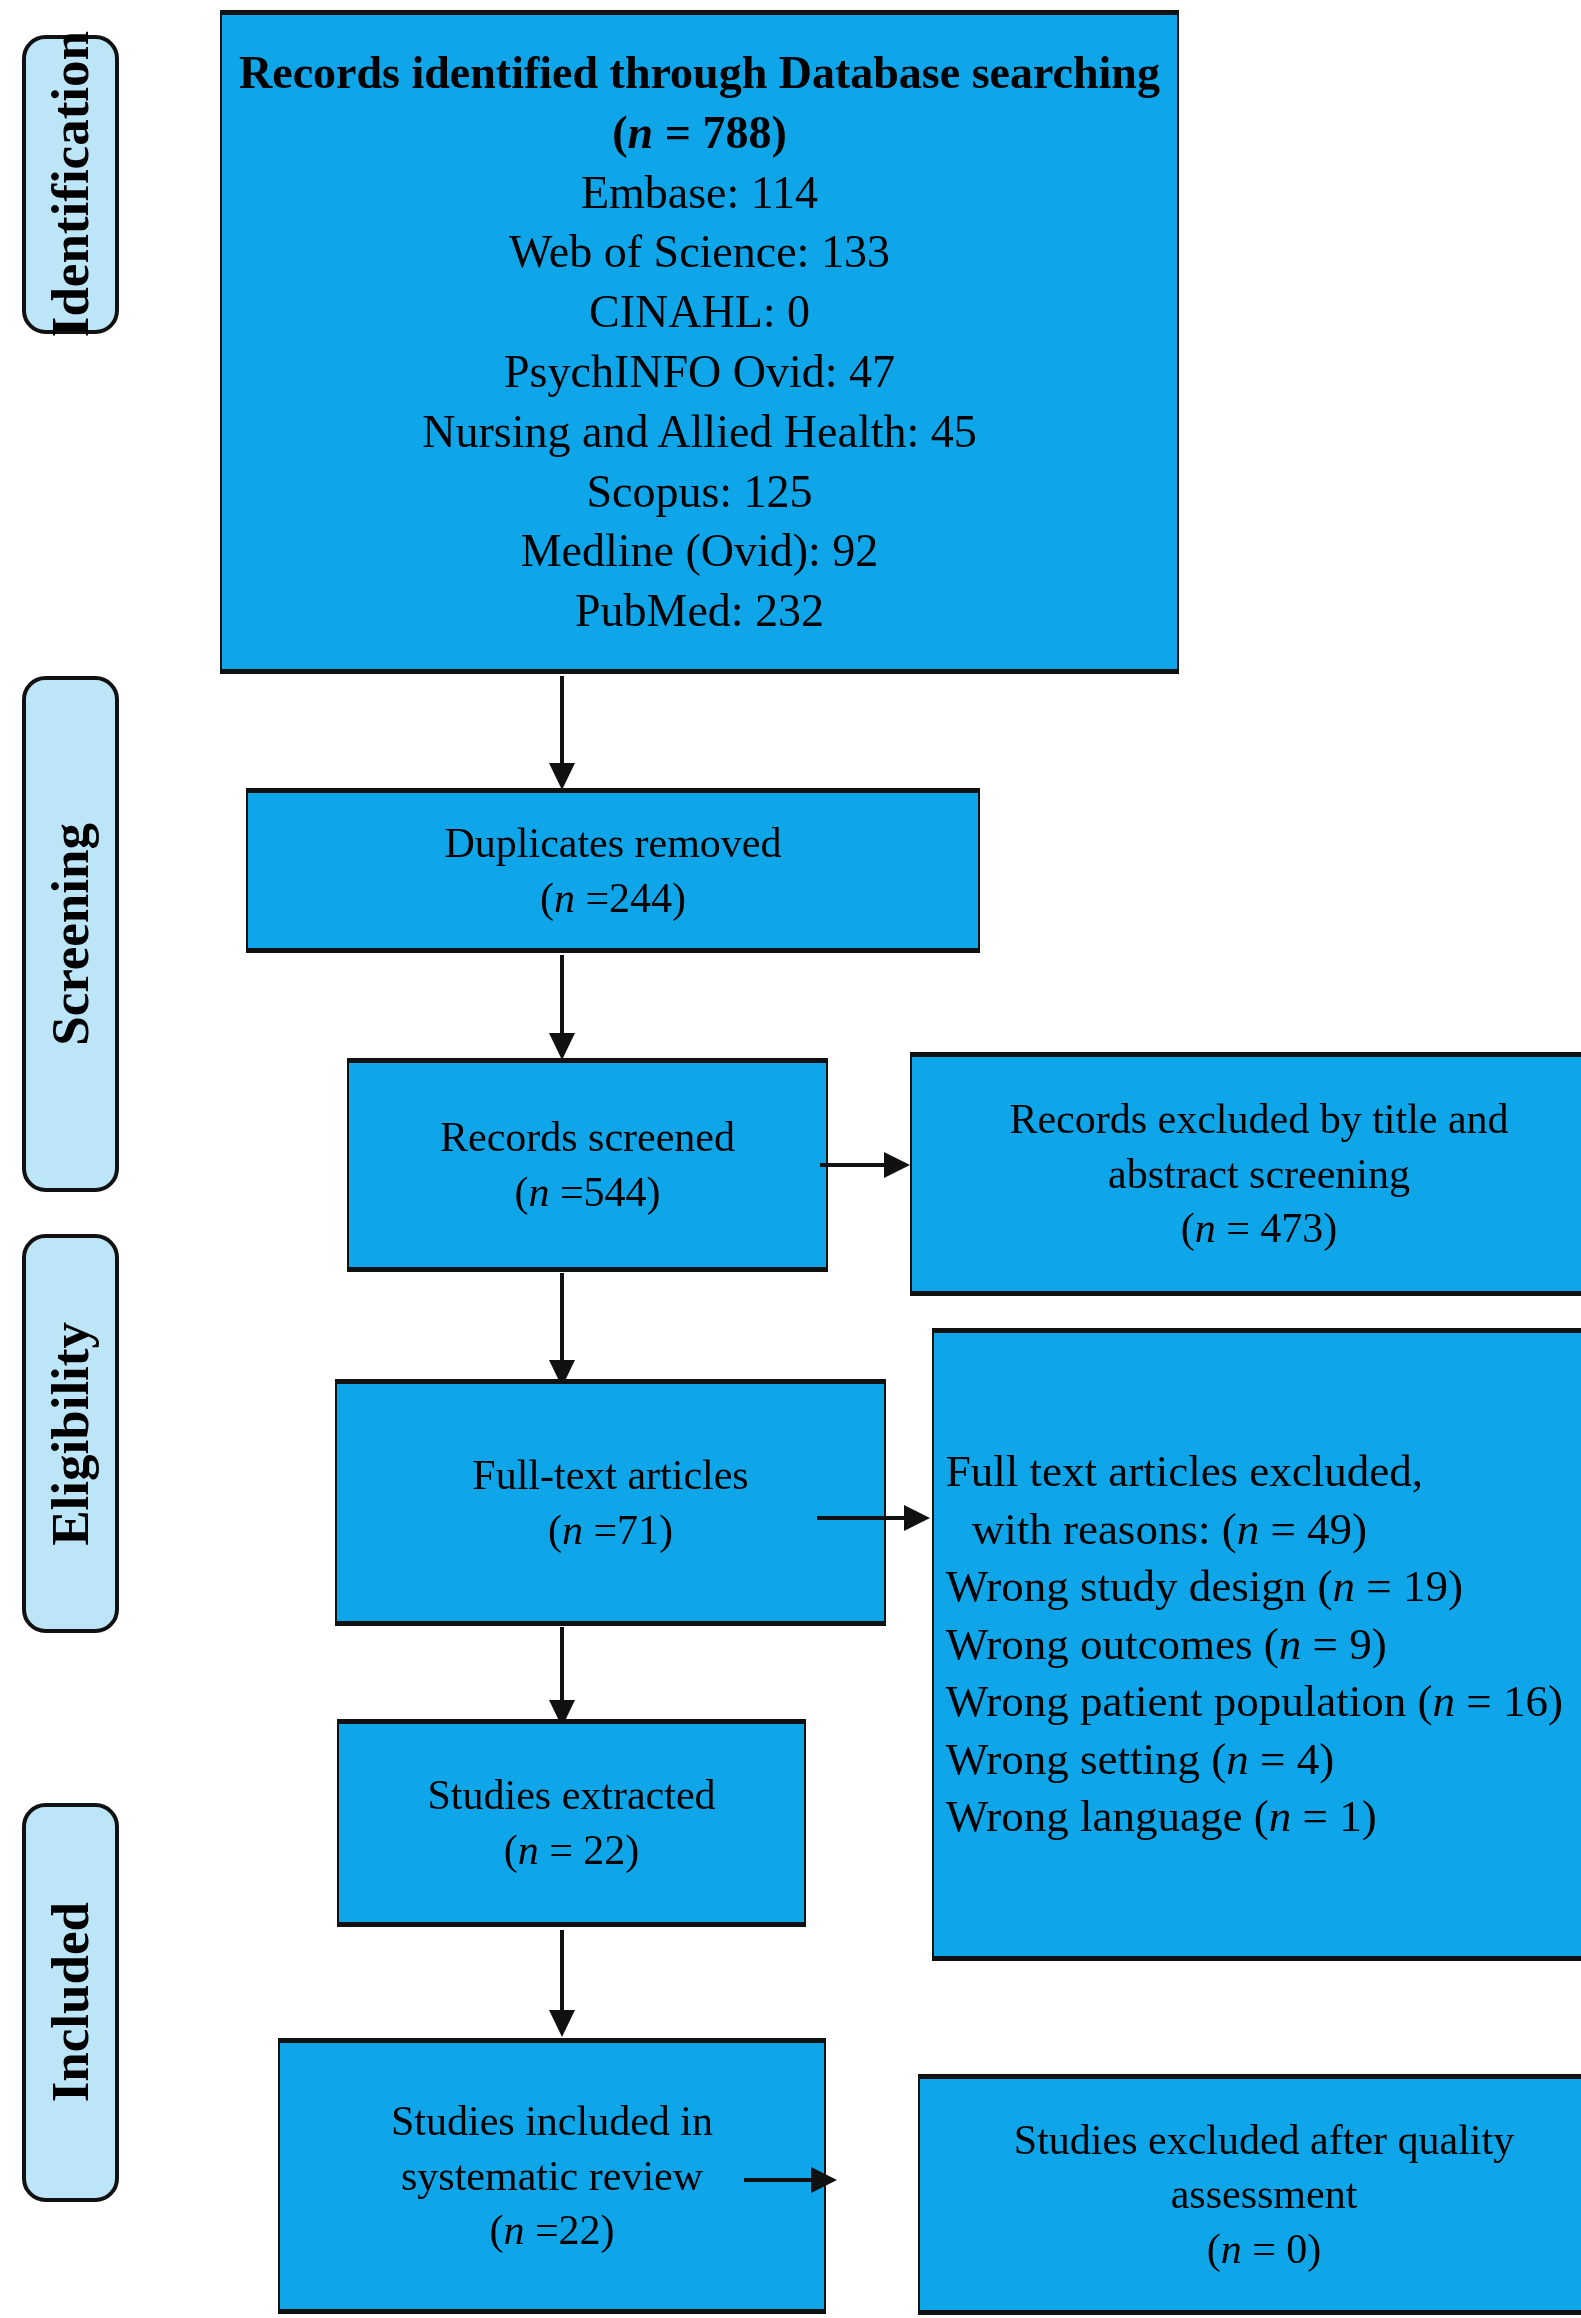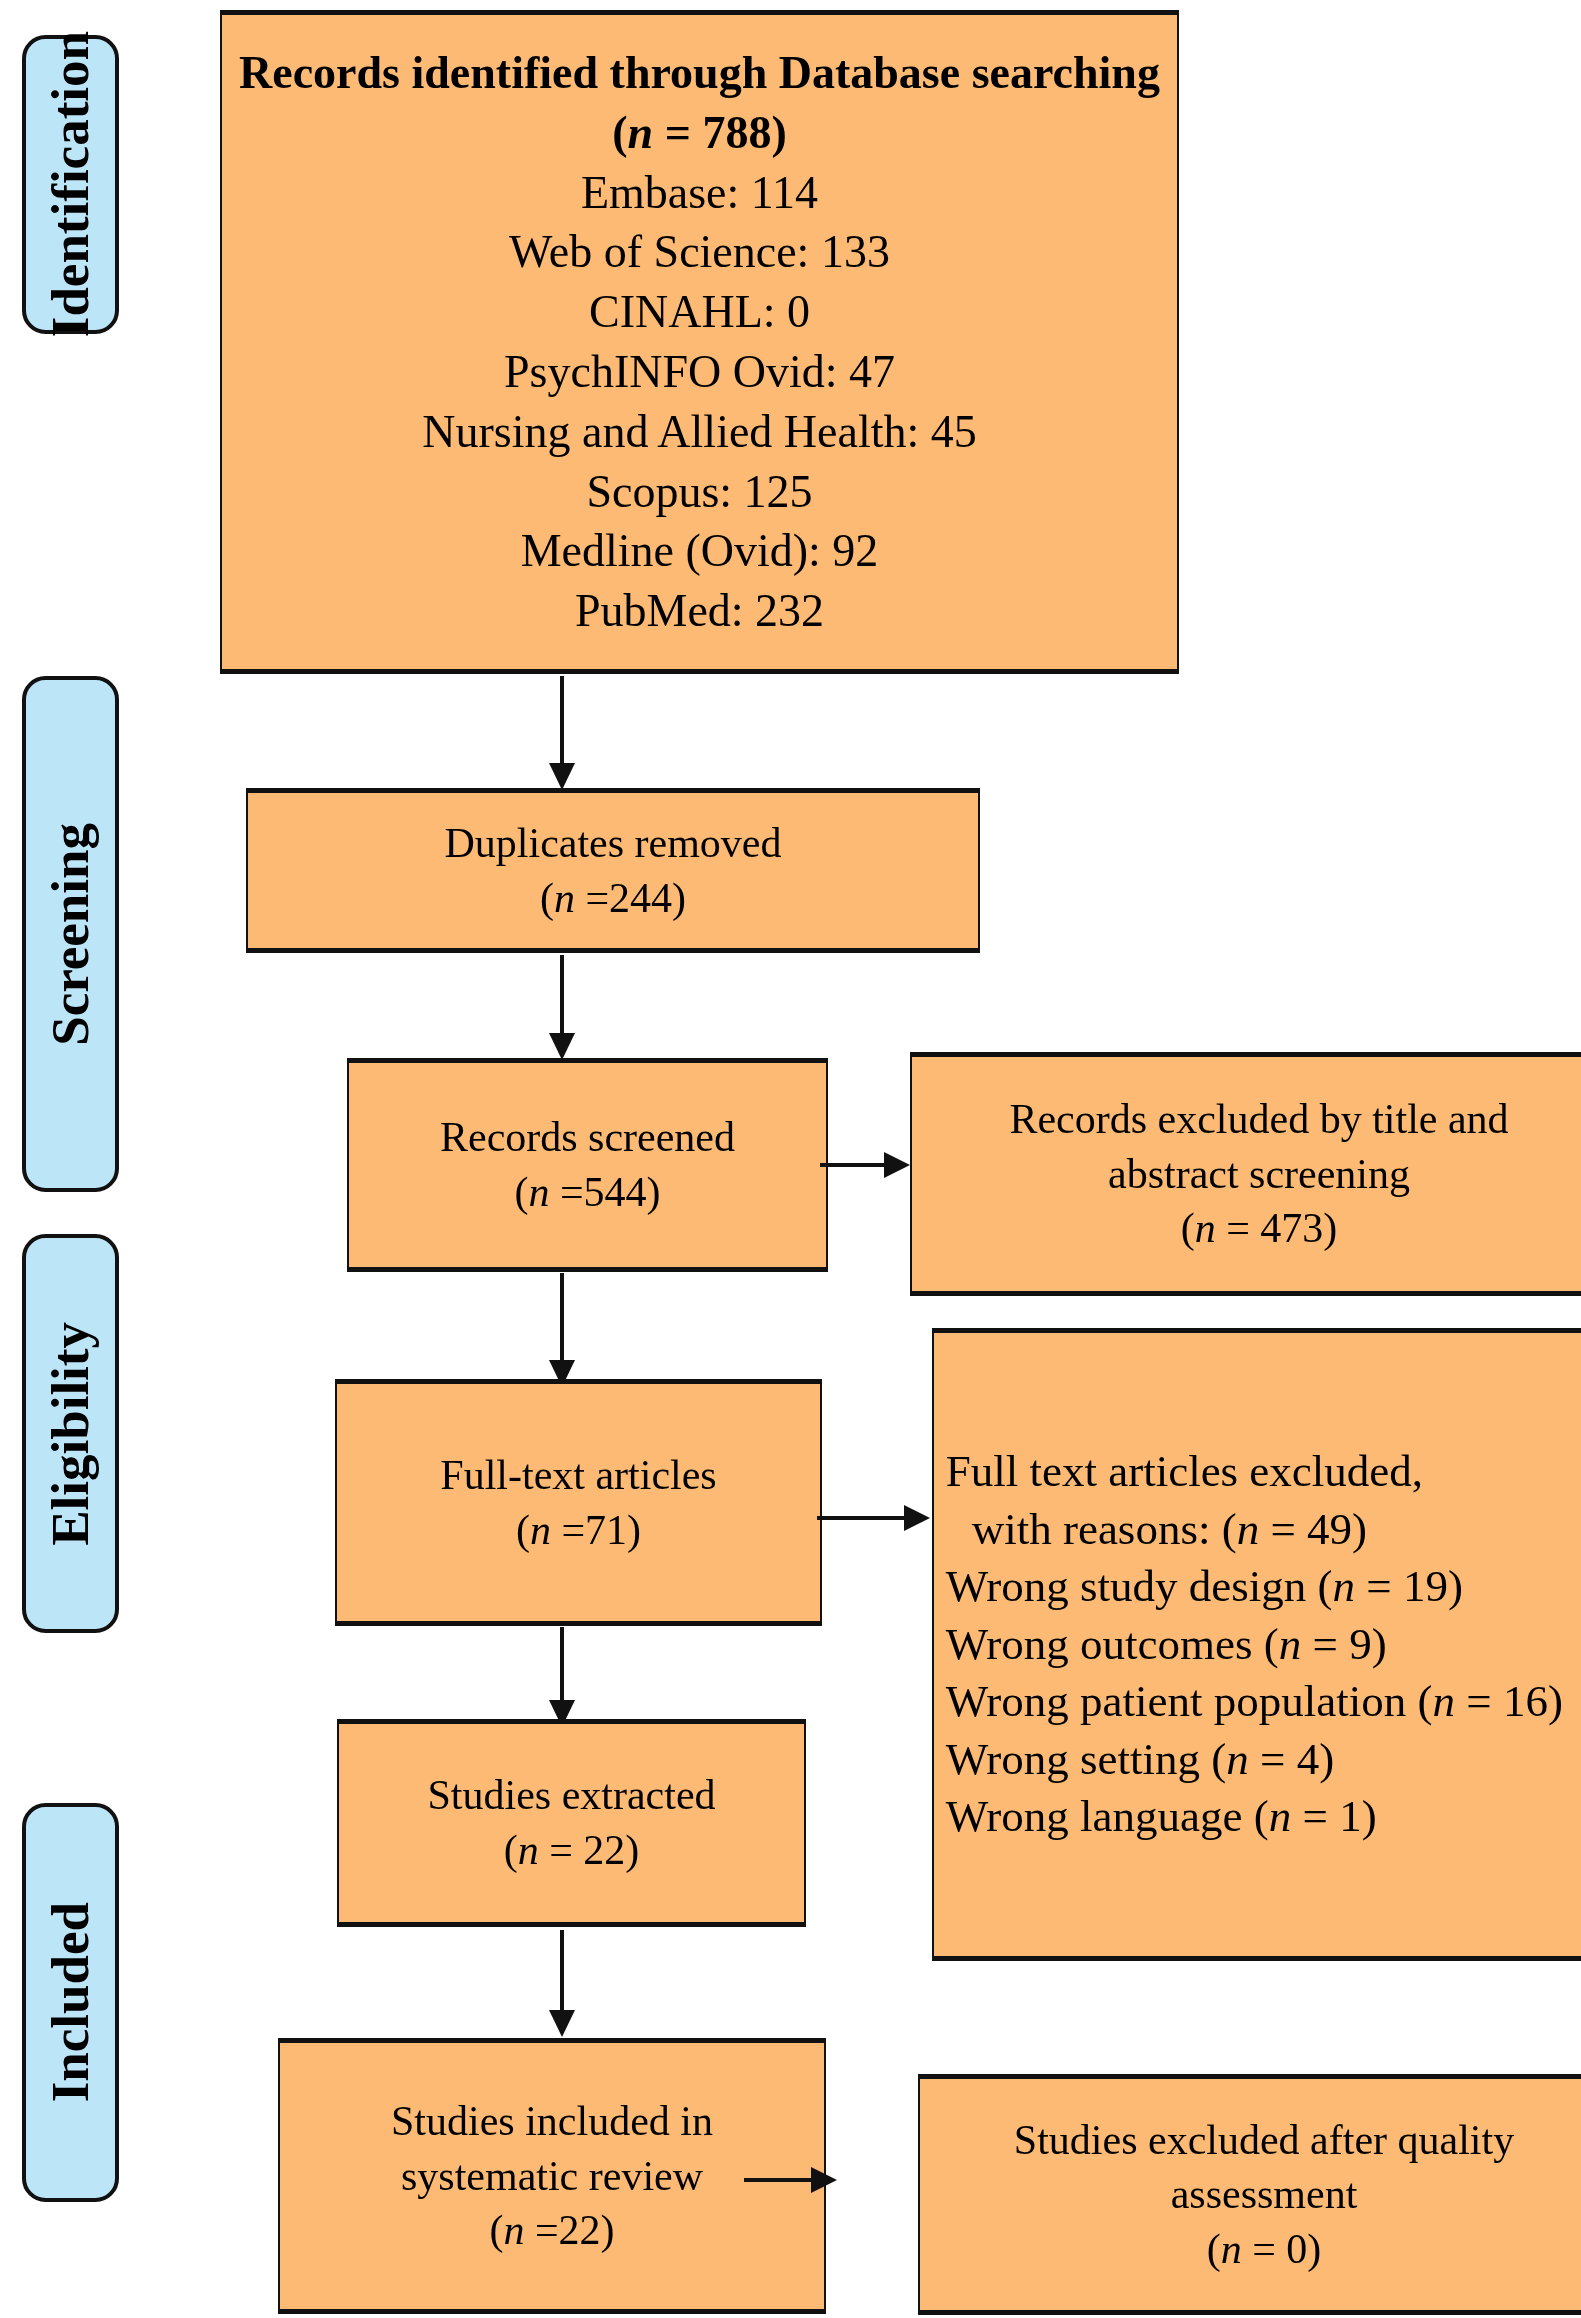"Records identified through Database" .box { background: #fdba74 -> #0ea5e9 }
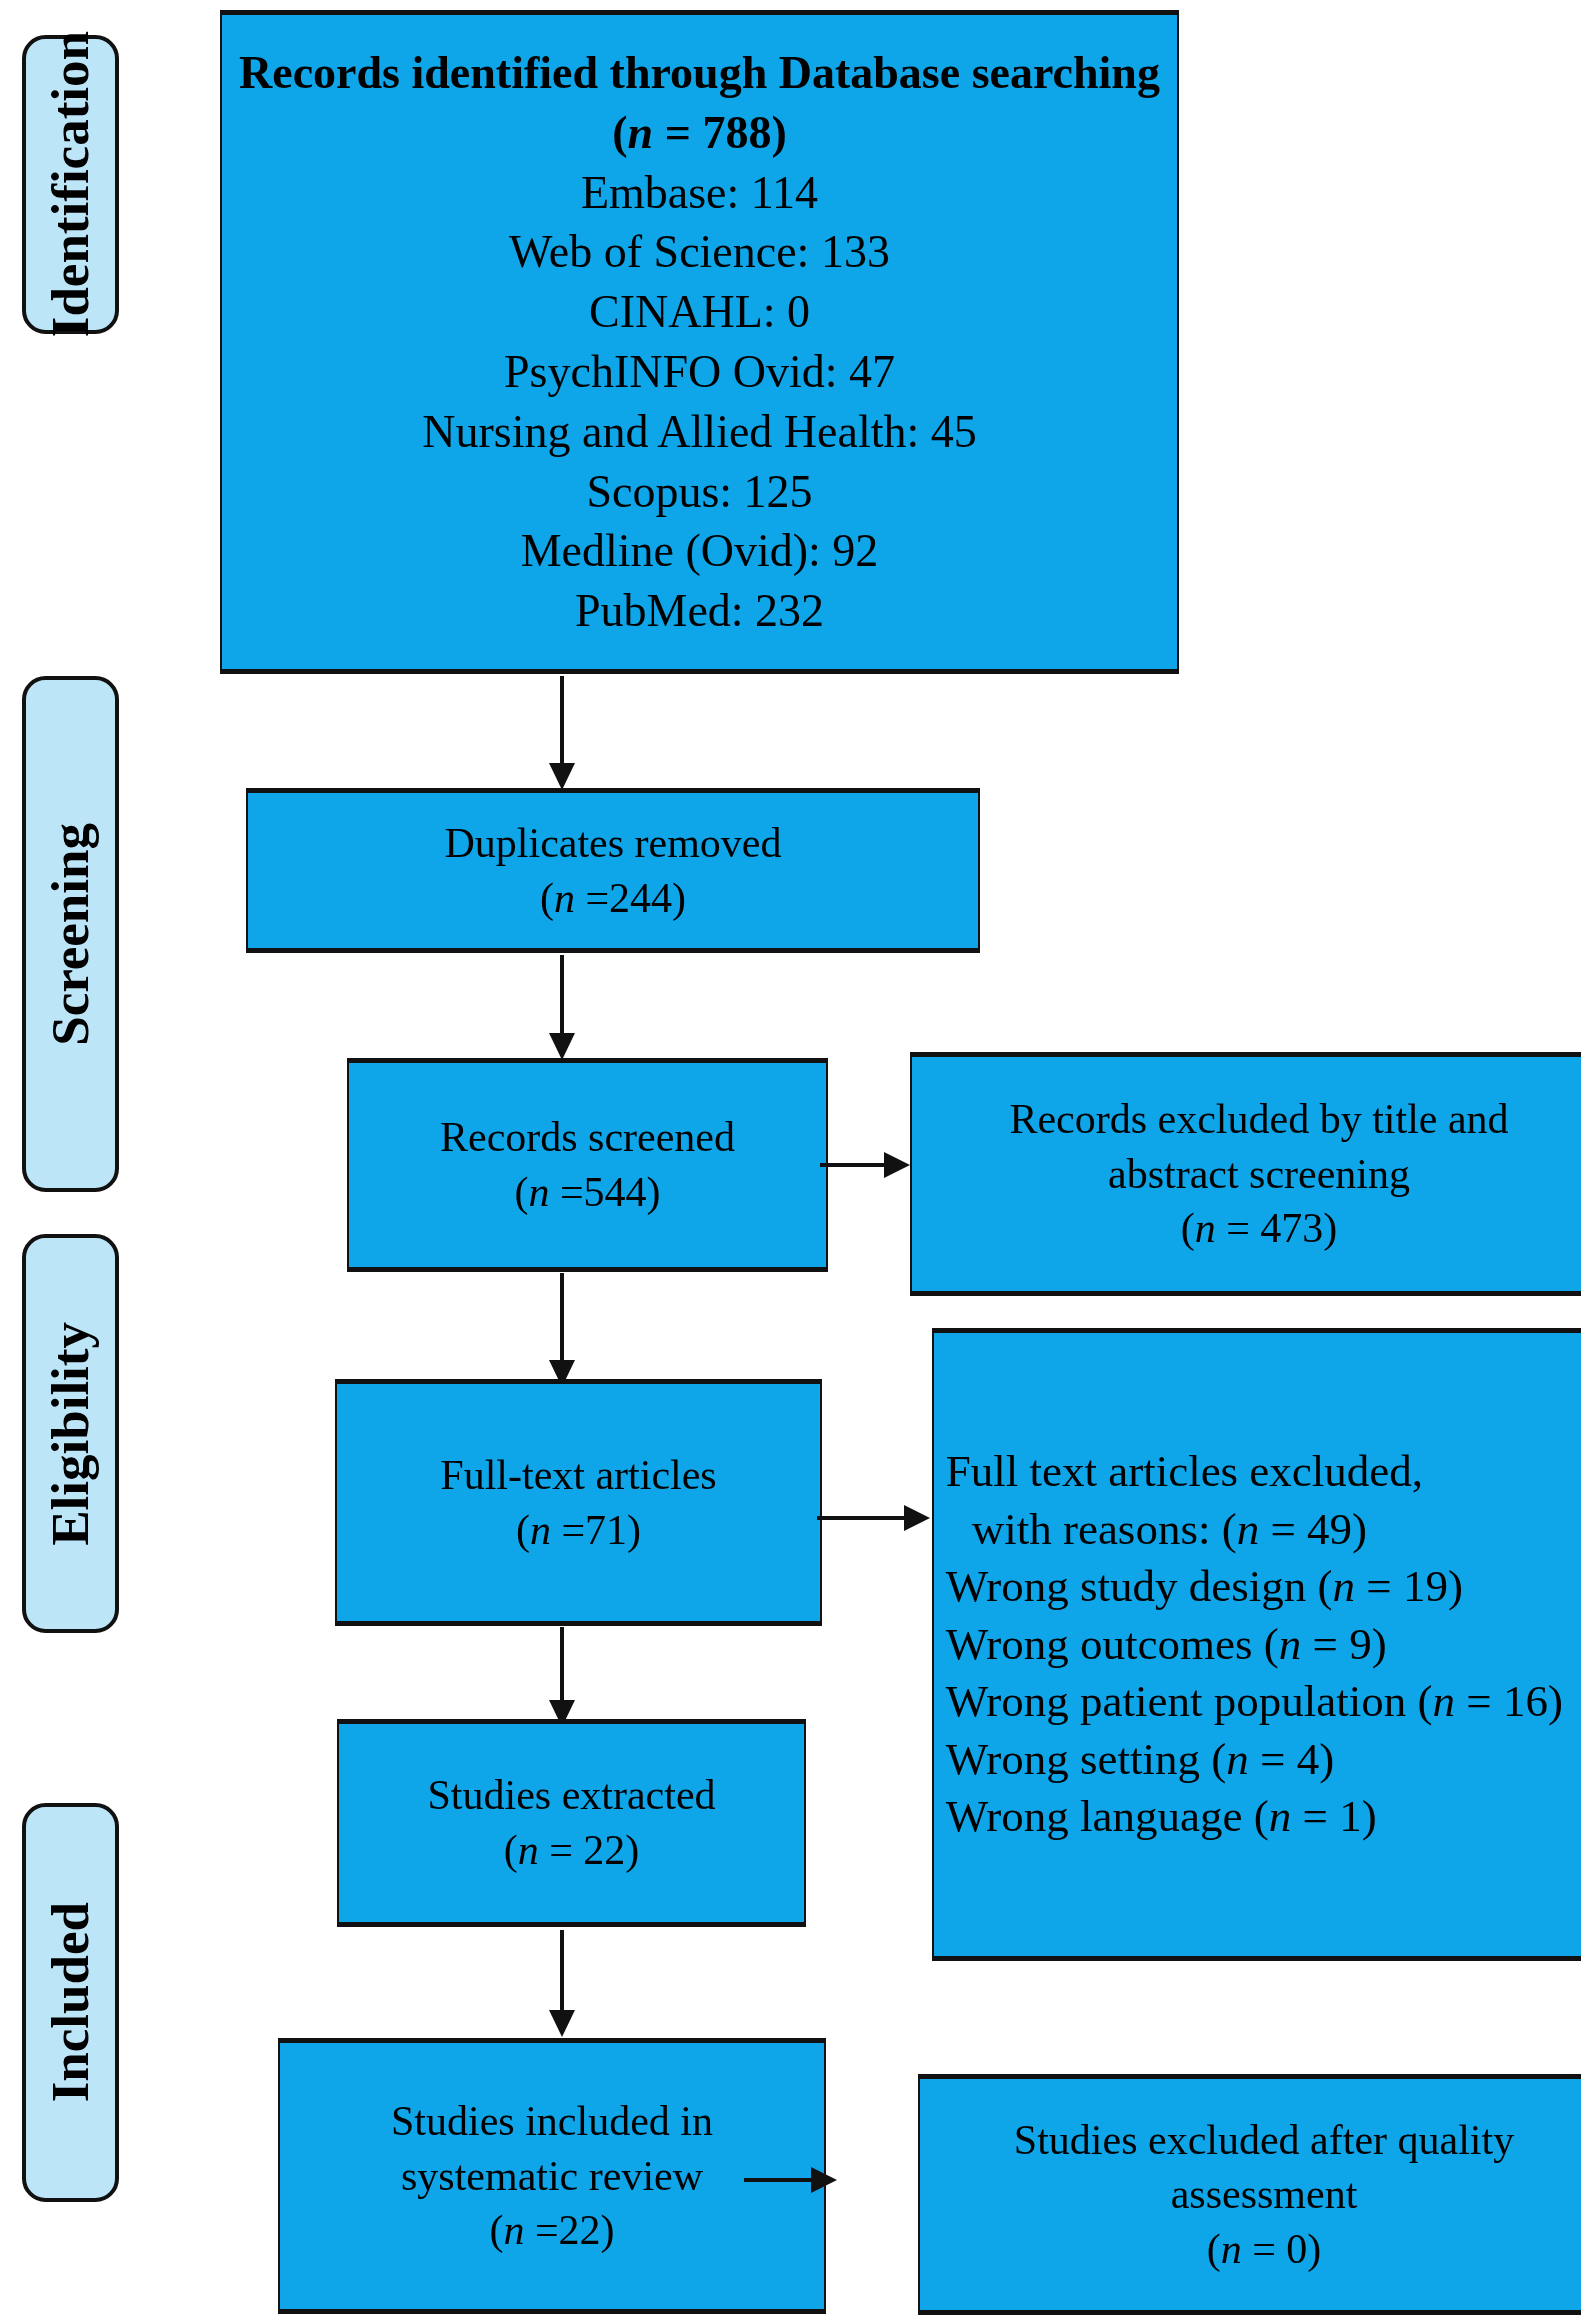"Full-text articles" div.box { width: 487px -> 551px }
